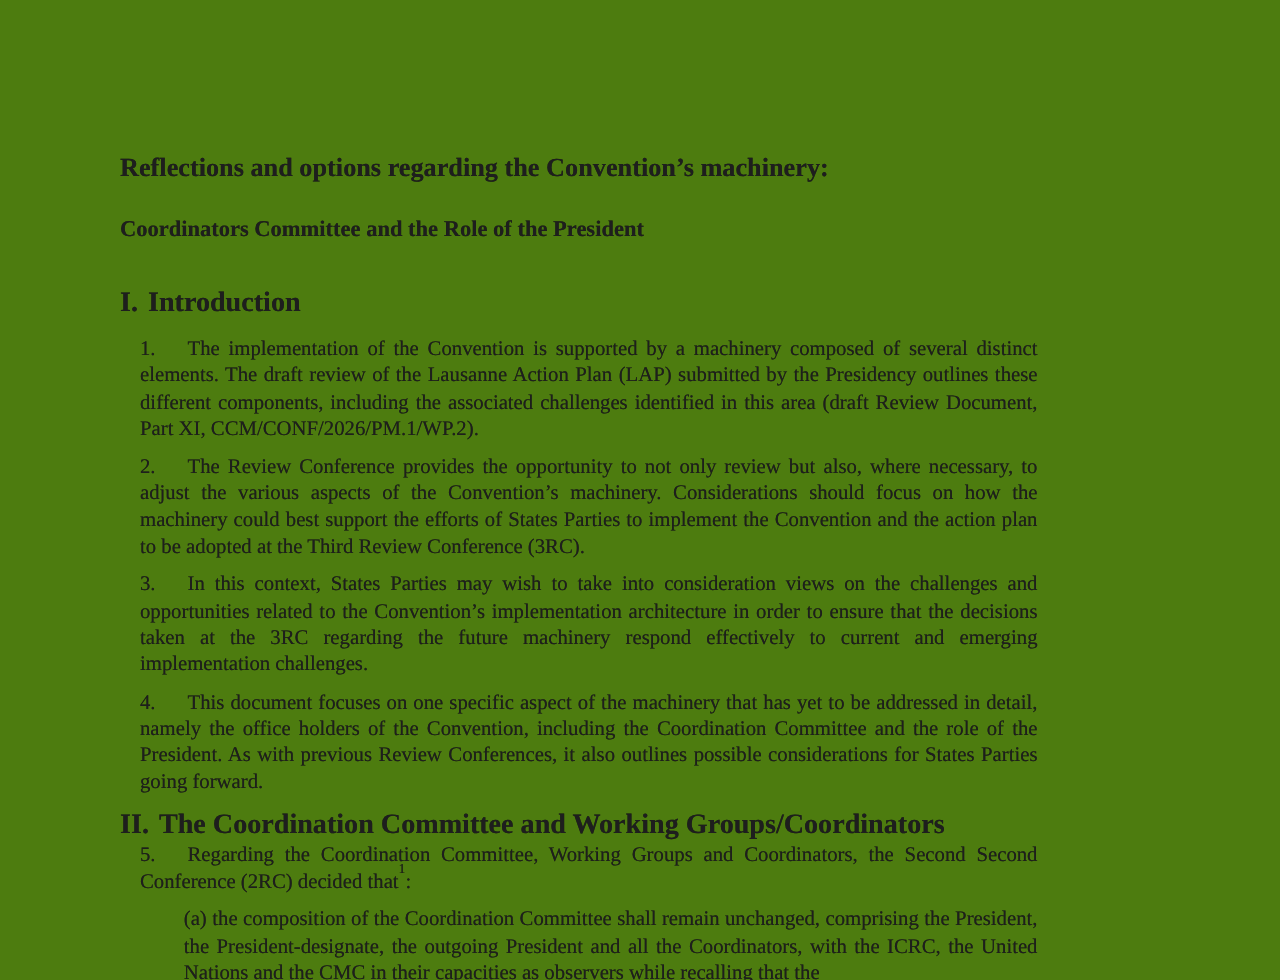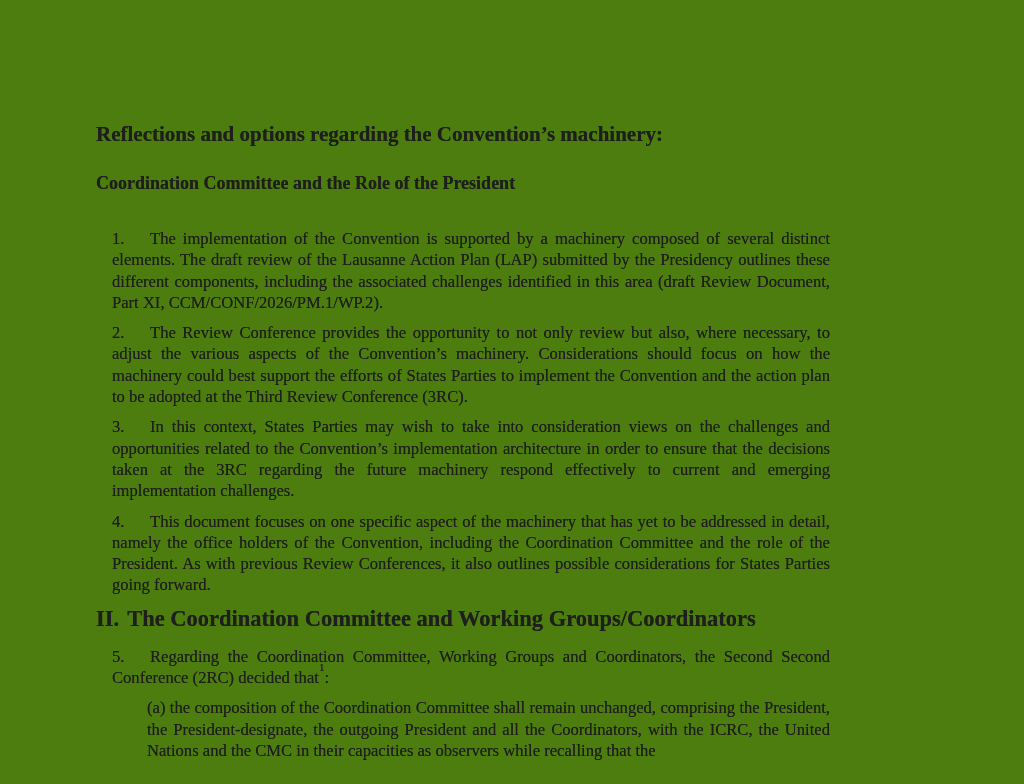"Coordination Committee and the Role" h2.doc-subtitle { text: Coordination -> Coordinators }
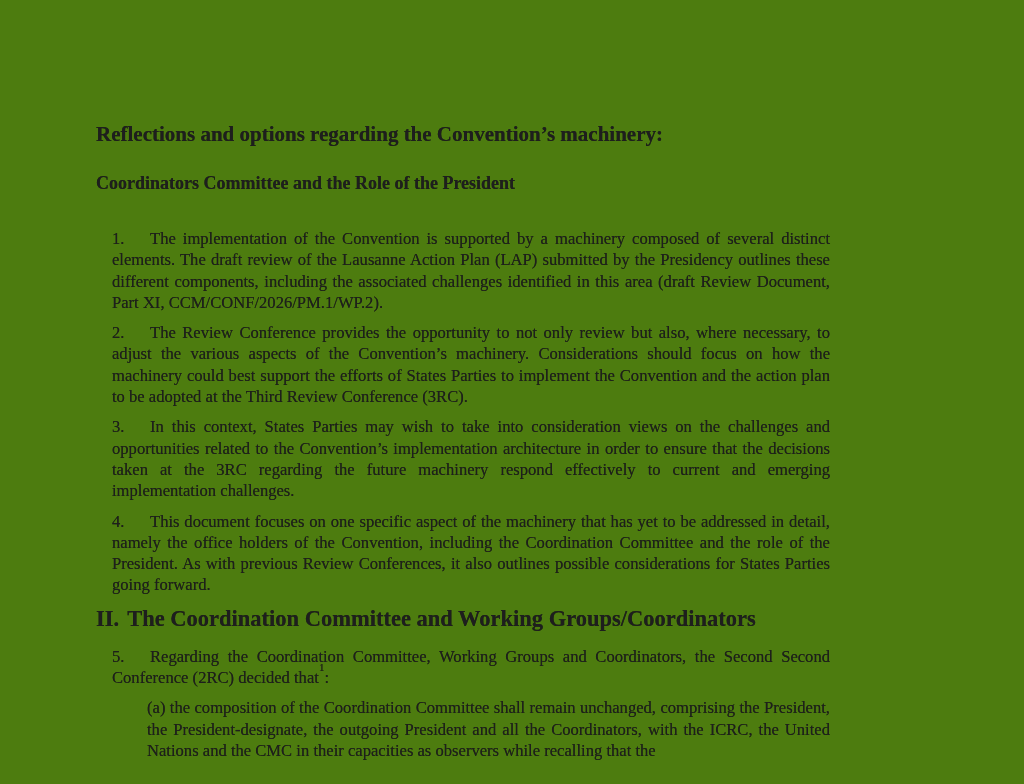"I. Introduction" h3.section-heading { html: none -> <h3> <span>I.</span><span>Introduction</span> </h3> }
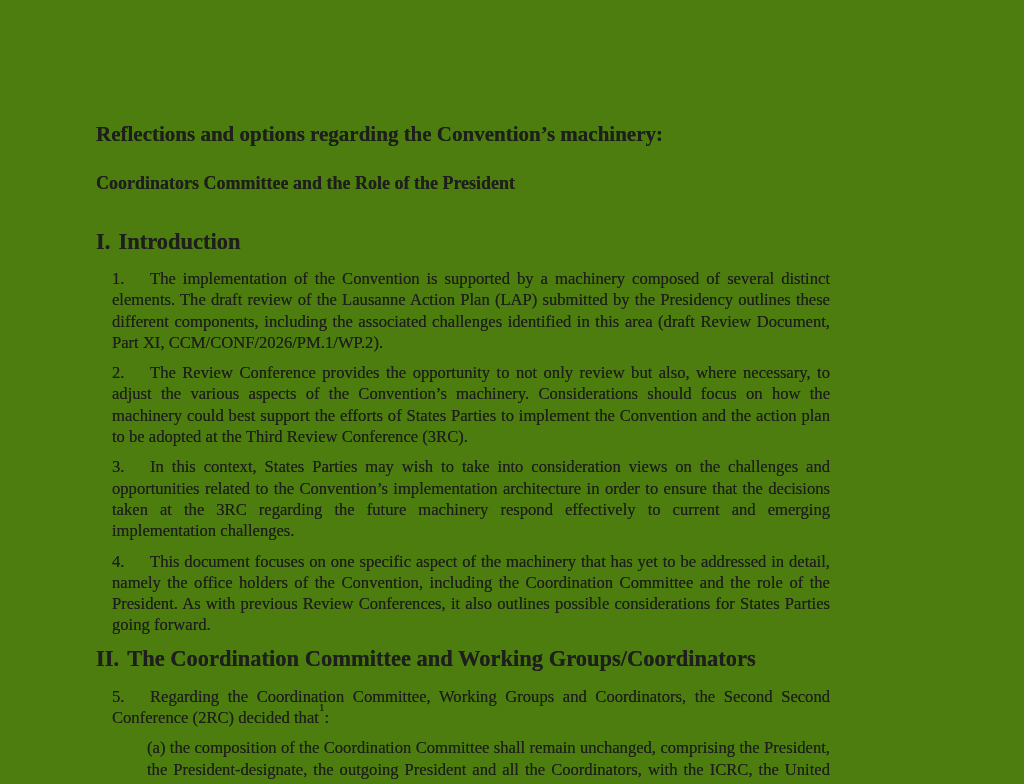"II. The Coordination Committee and" .section-2 .section-heading { margin-bottom: 13px -> 0 }
